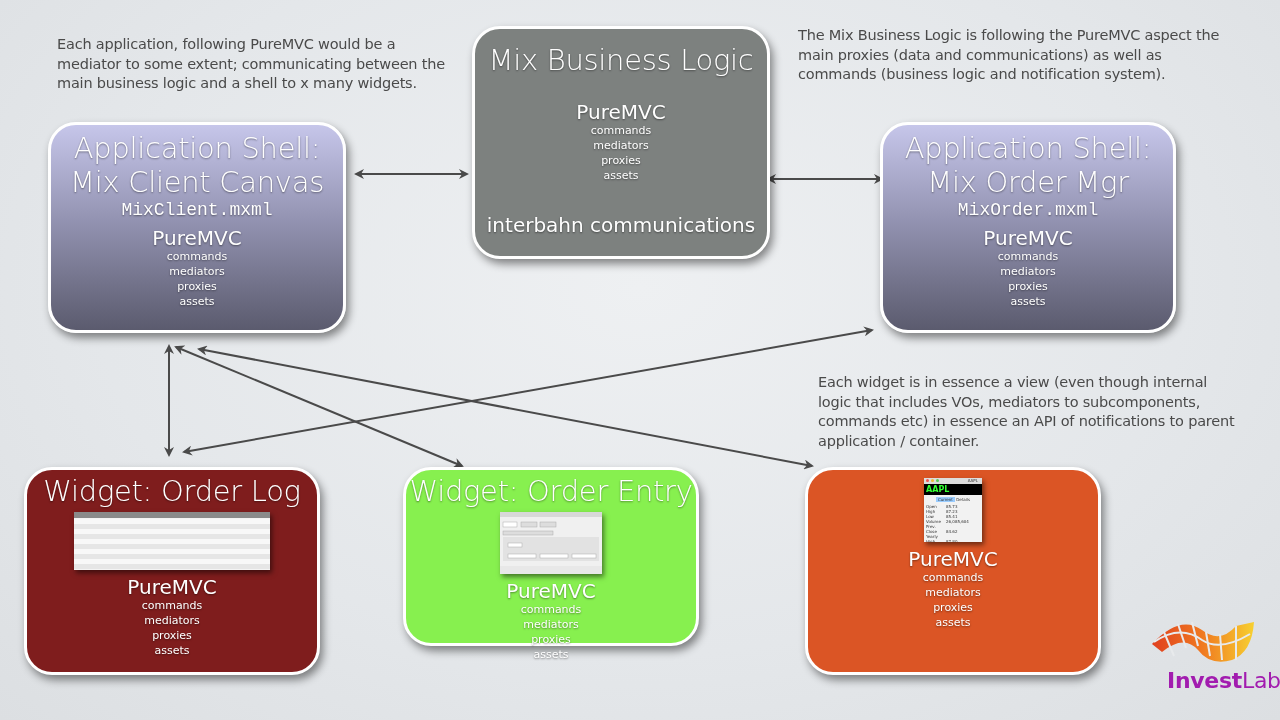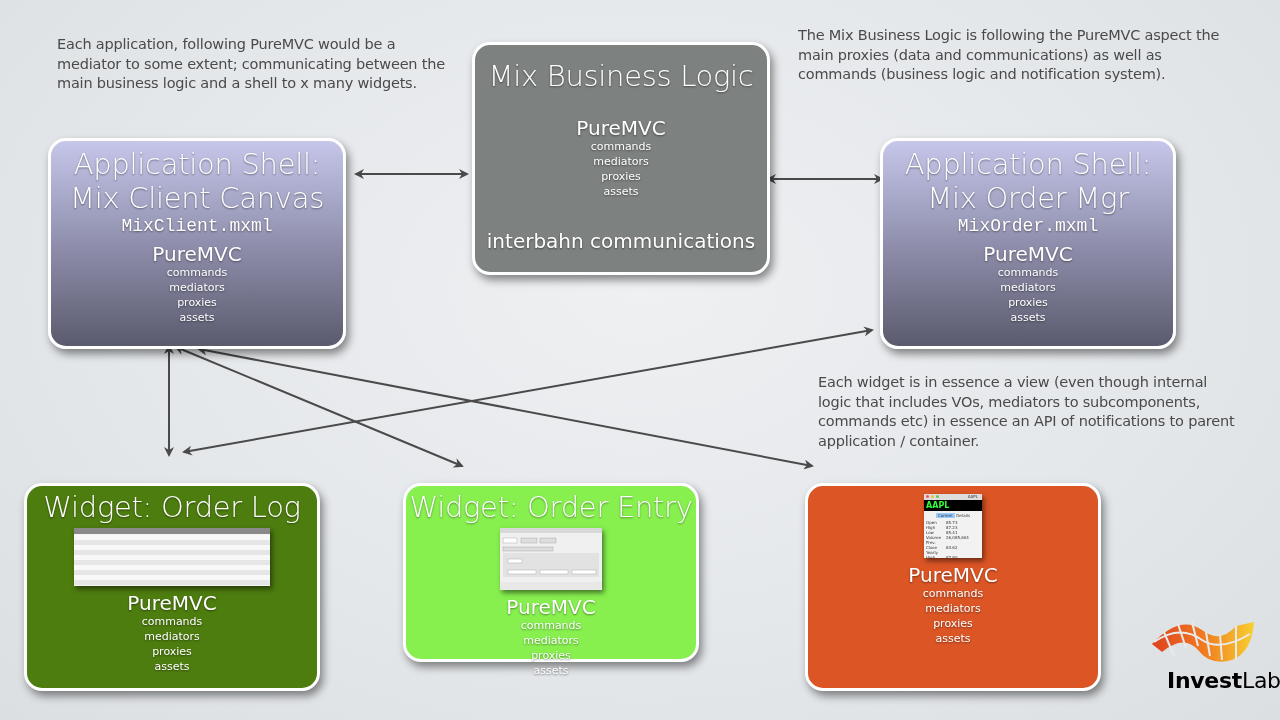"Mix Business Logic" .box { border-radius: 18px -> 28px; margin-top: 16px -> none }
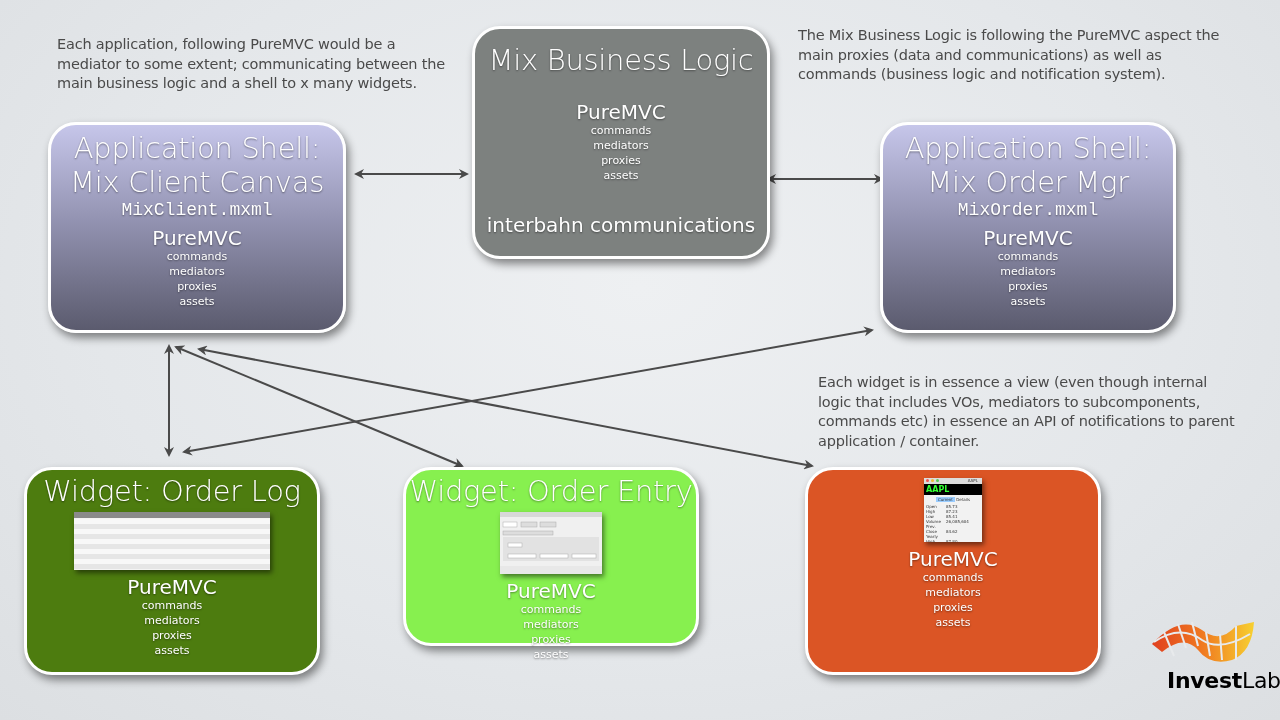"Widget: Order Log" .w-log { background: #4d7c0f -> #7f1d1d }
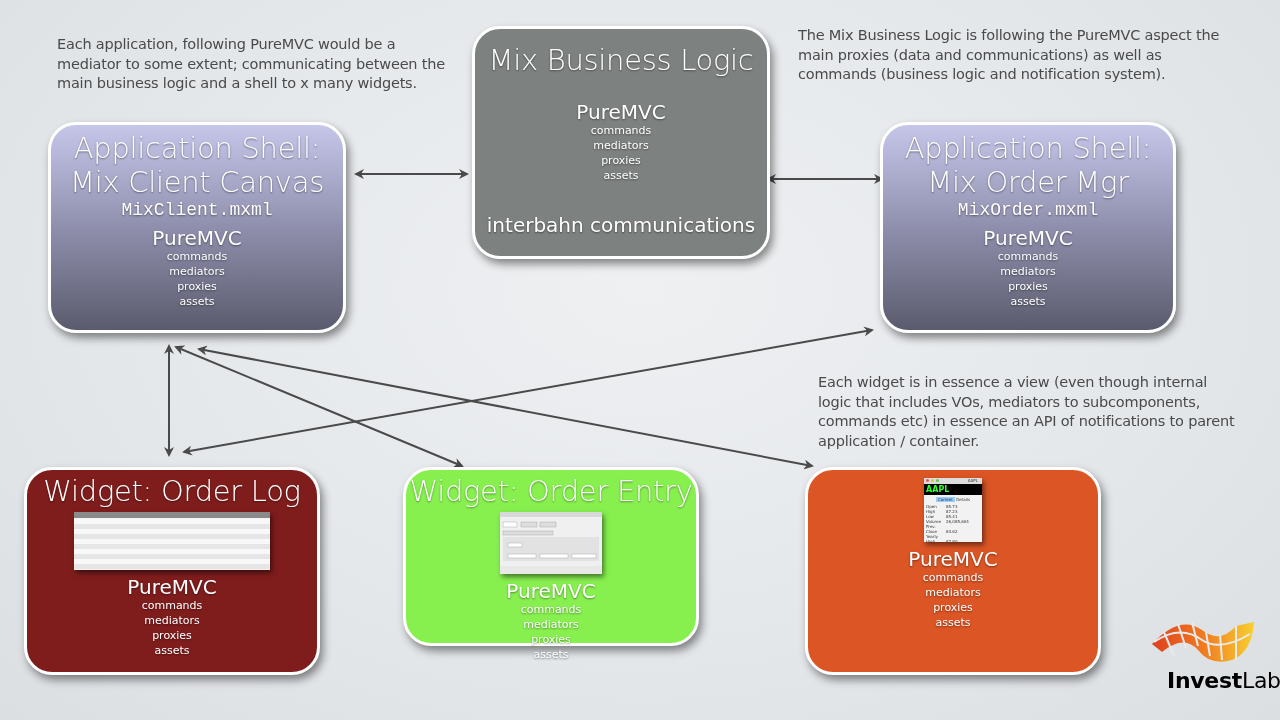"InvestLab" .logo-text { color: #000000 -> #a21caf }
